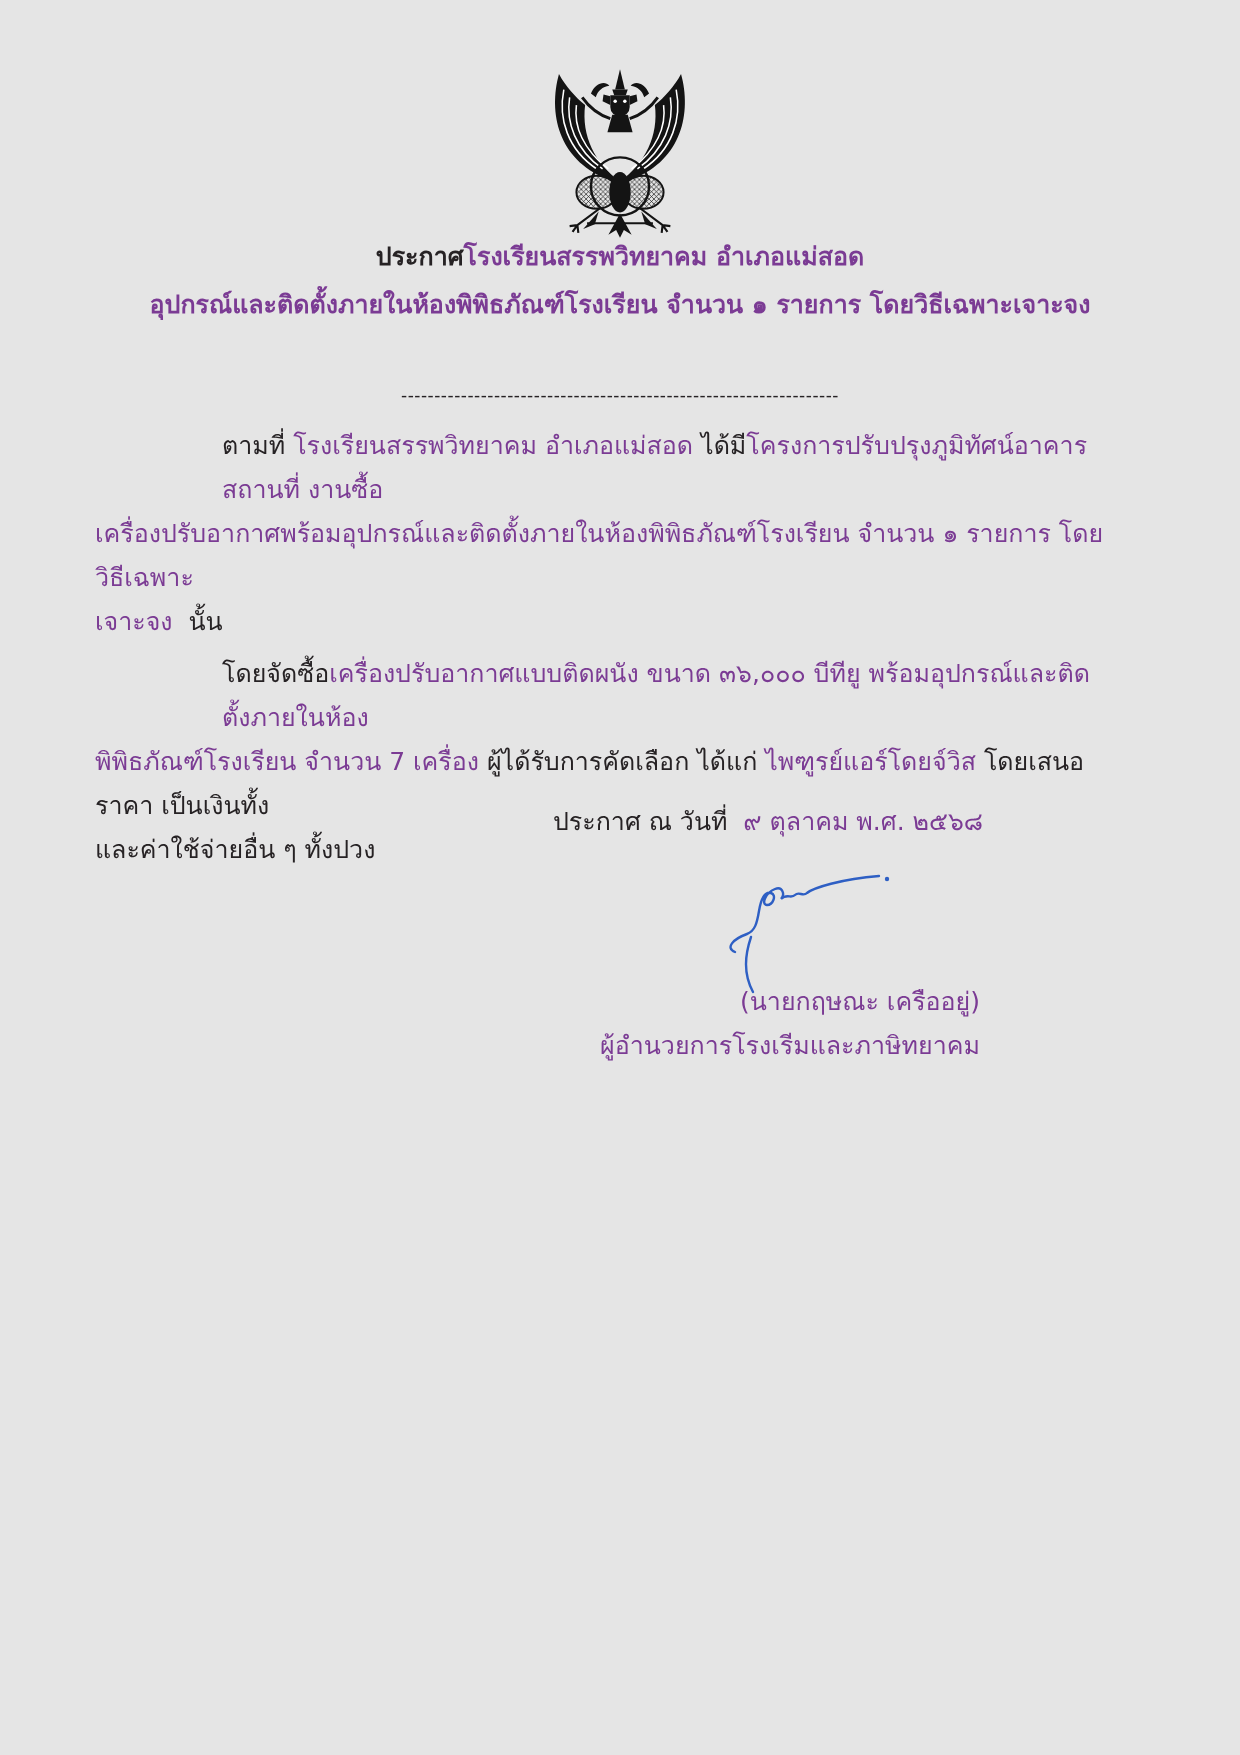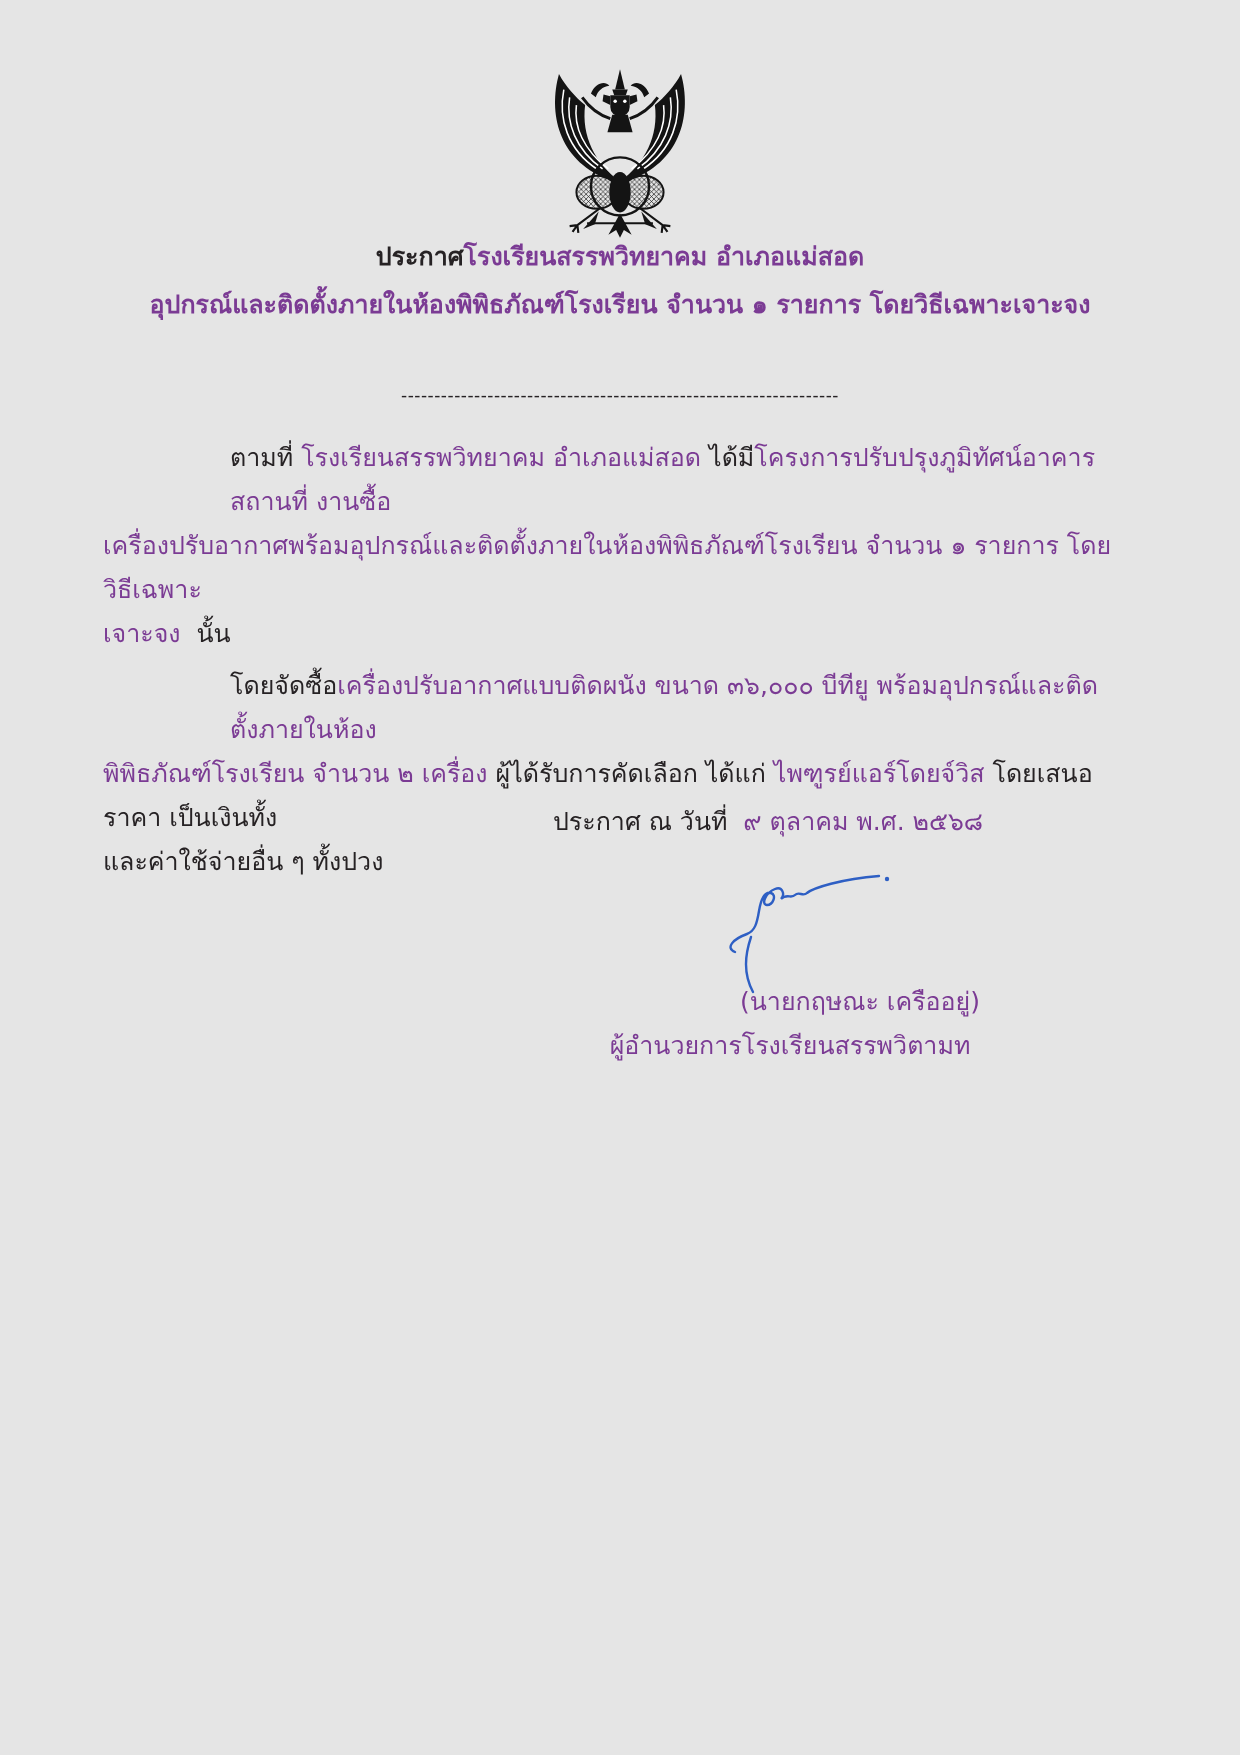"ตามที่ โรงเรียนสรรพวิทยาคม อำเภอแม่สอด" .body-block { left: 103px -> 95px; margin-top: 12px -> none }
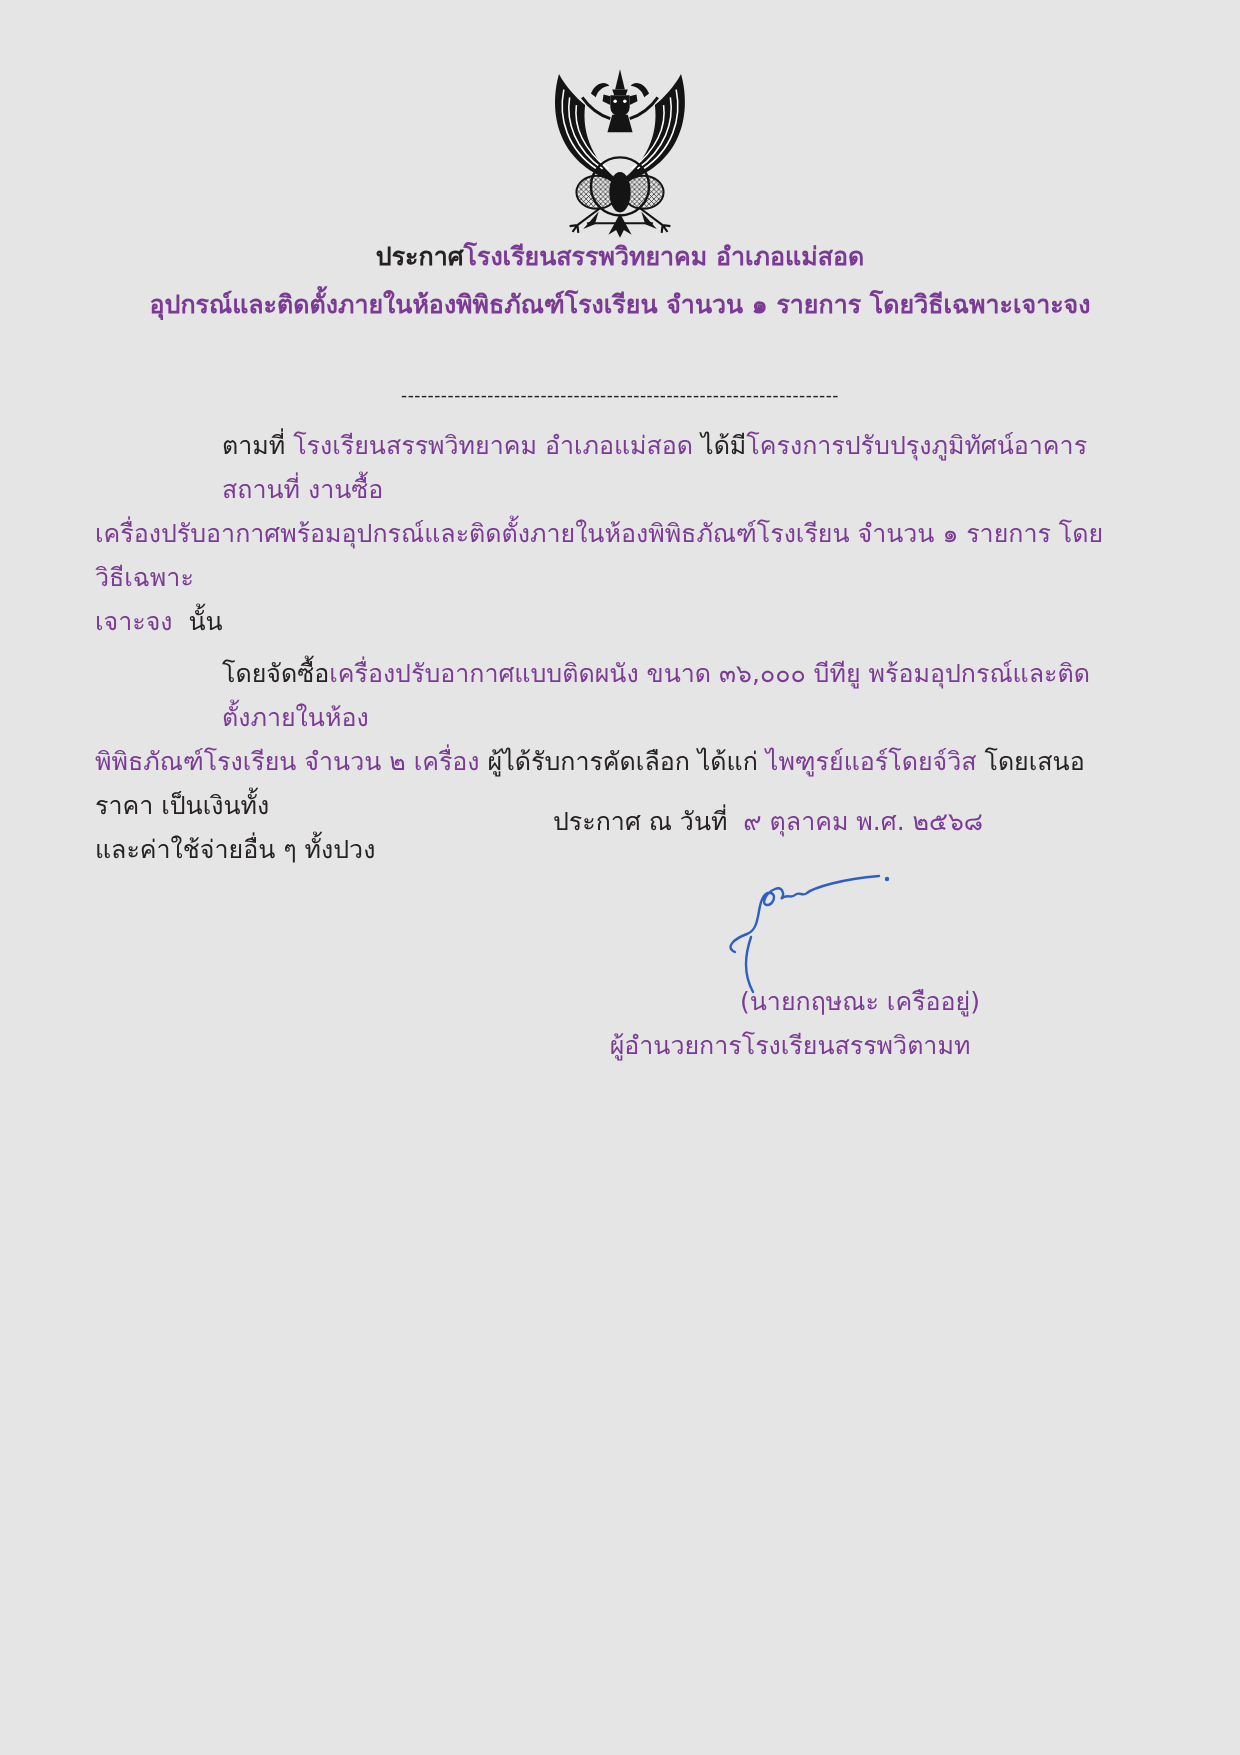"พิพิธภัณฑ์โรงเรียน จำนวน ๒ เครื่อง" span.ink-purple { text: ๒ -> 7 }
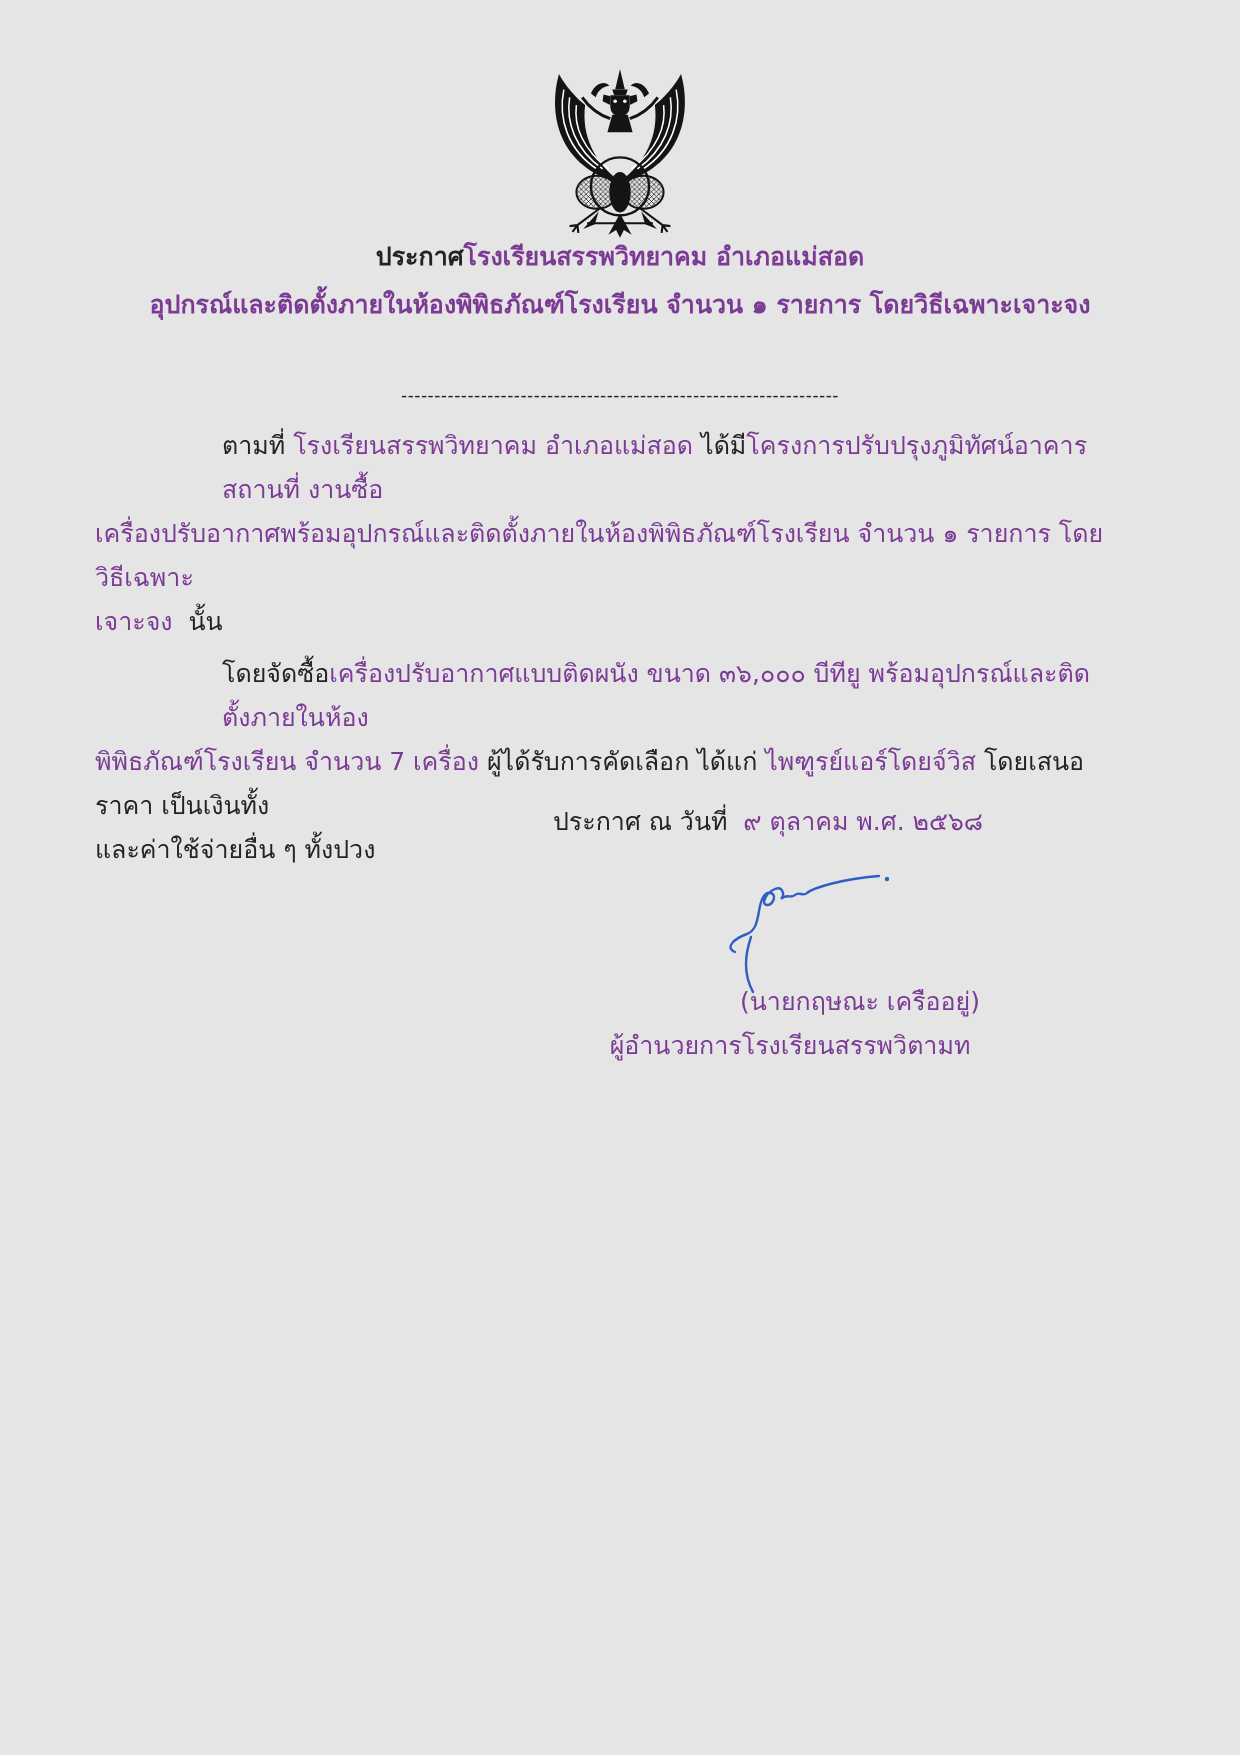"ผู้อำนวยการโรงเรียนสรรพวิตามท" div.signer-title { text: ผู้อำนวยการโรงเรียนสรรพวิตามท -> ผู้อำนวยการโรงเรีมและภาษิทยาคม }
